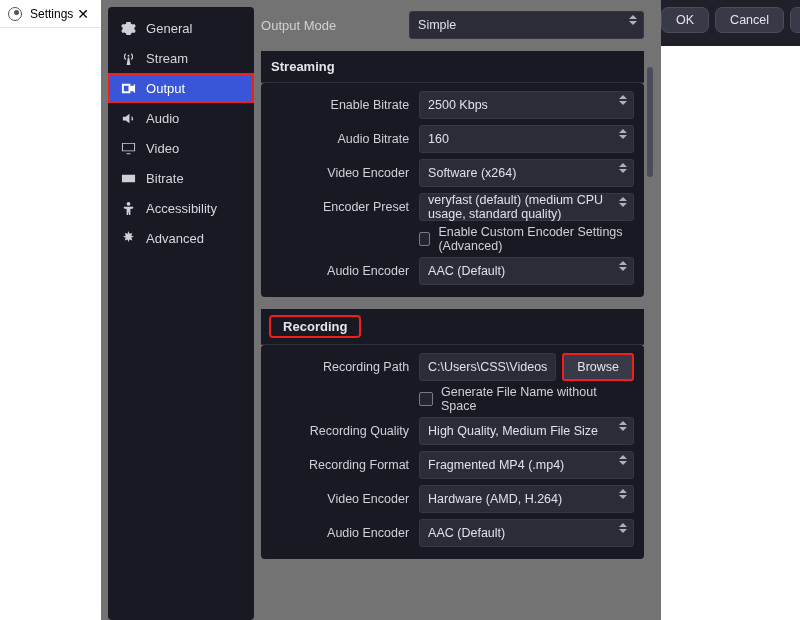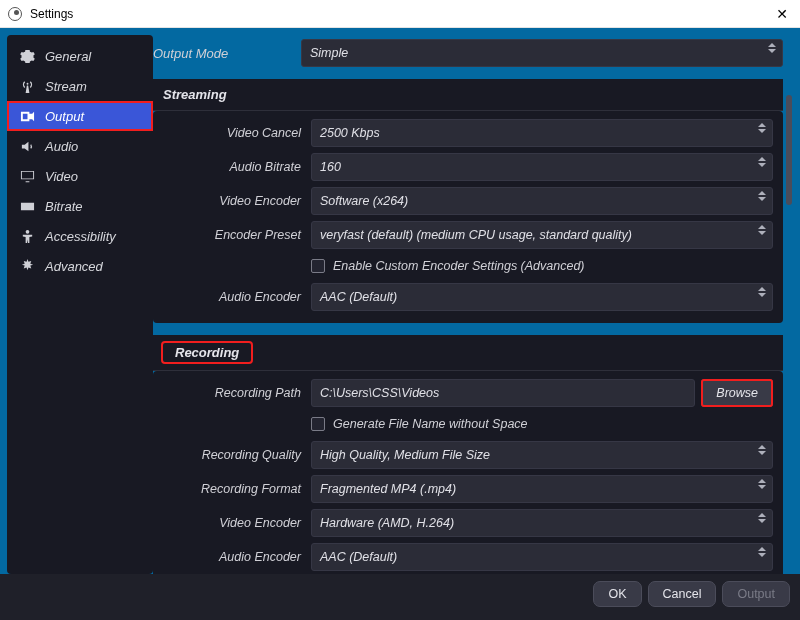"Settings" .window { flex-direction: column -> none }
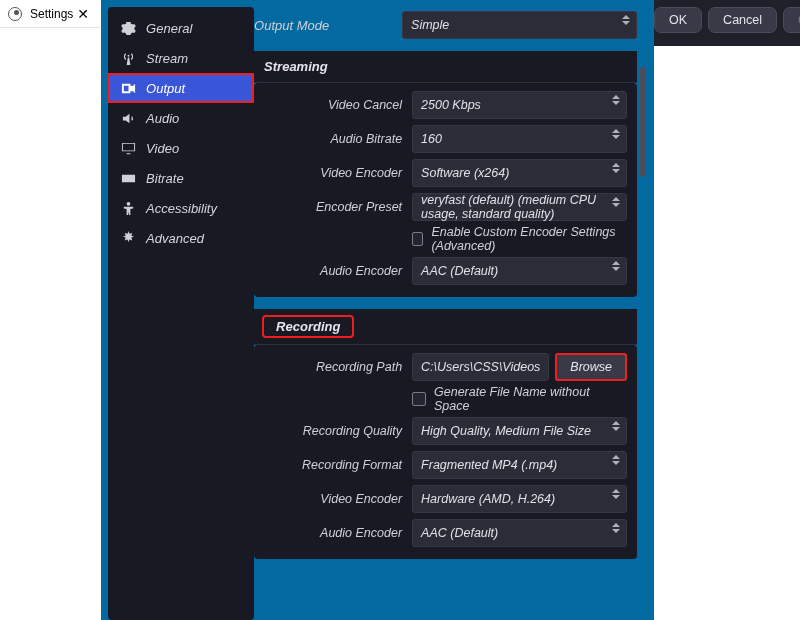"General" .body { background: #0369a1 -> #737373; font-style: italic -> none; gap: none -> 7px }
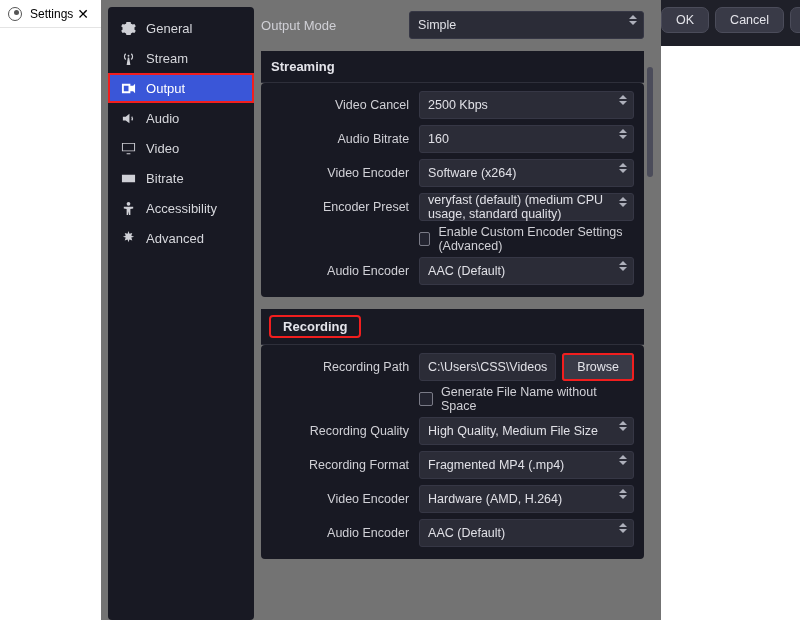"Video Cancel" div.label { text: Video Cancel -> Enable Bitrate }
